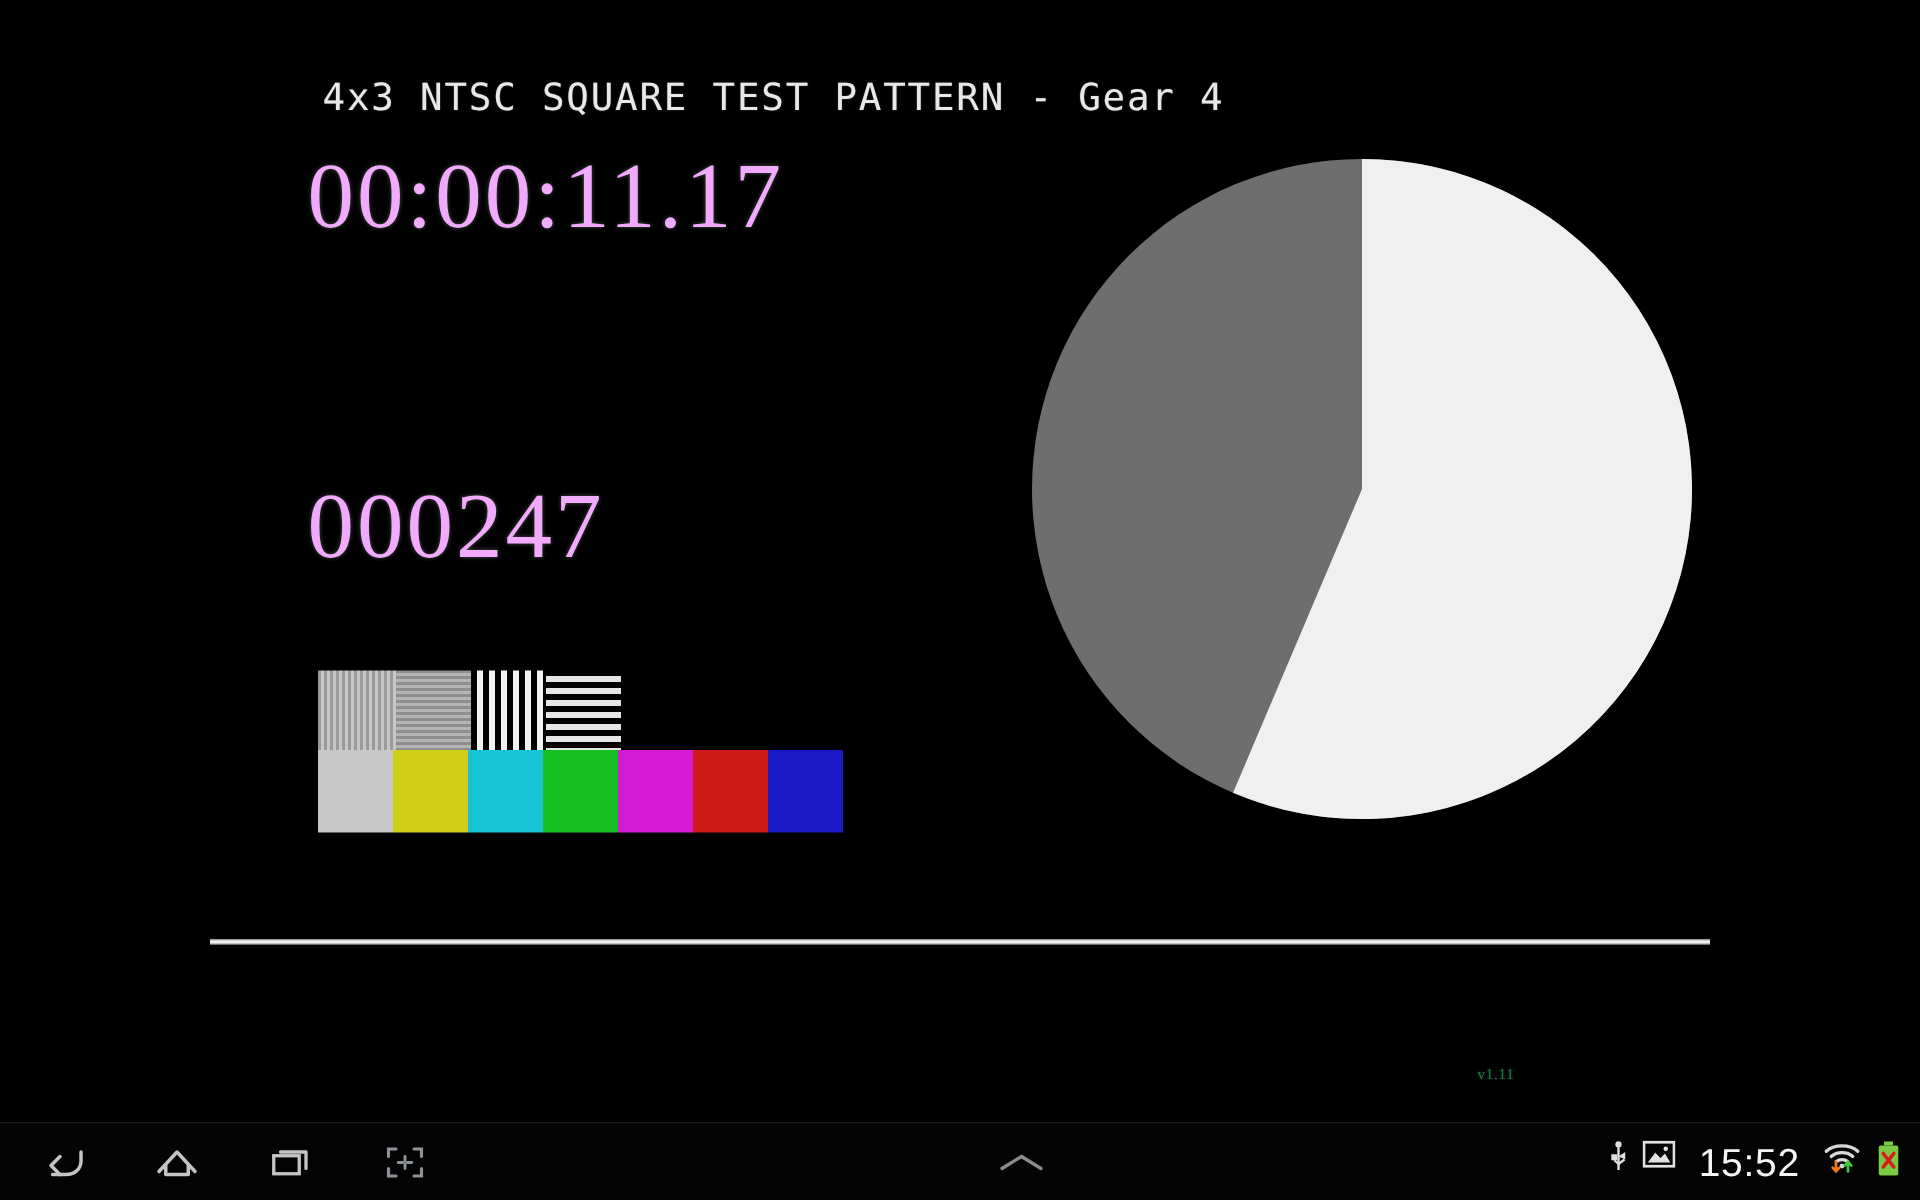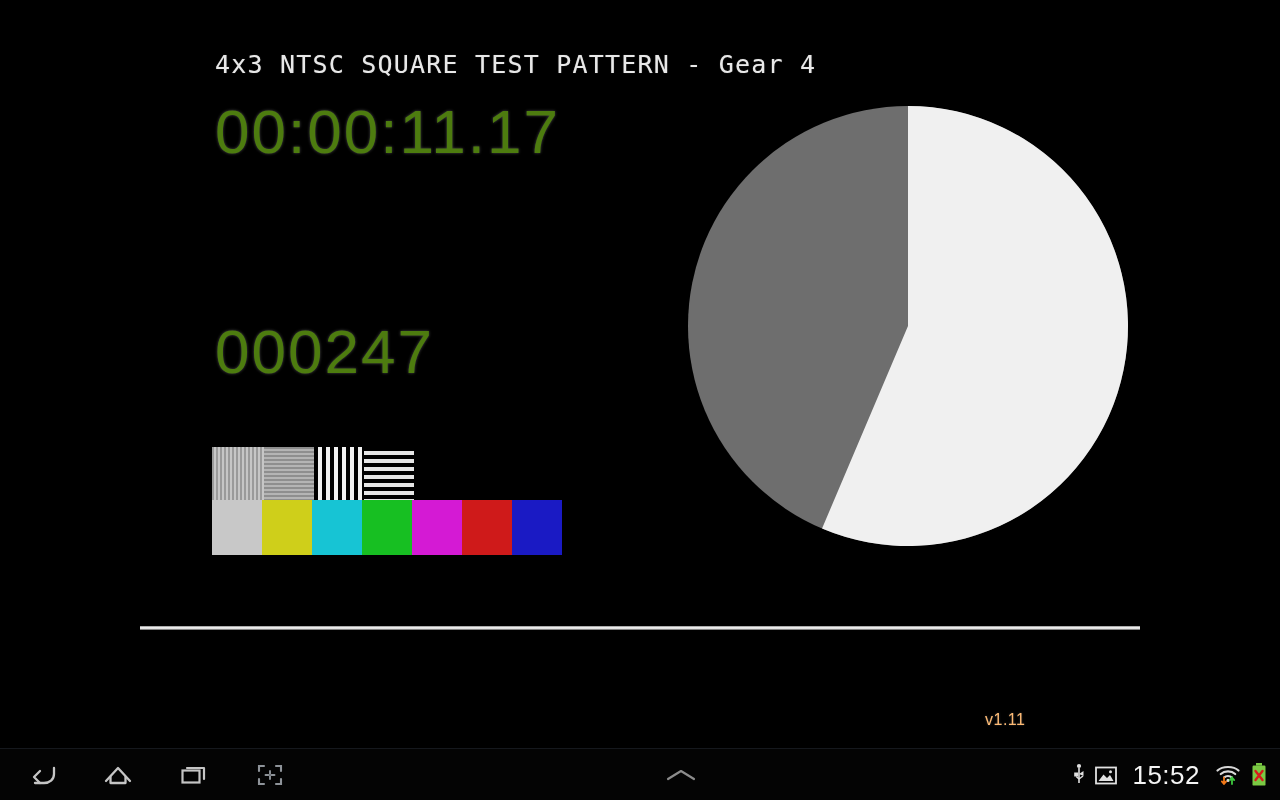"00:00:11.17" .tc-line { color: #4d7c0f -> #f0abfc; font-family: Liberation Sans, sans-serif -> Liberation Serif, serif; left: 215px -> 205px }
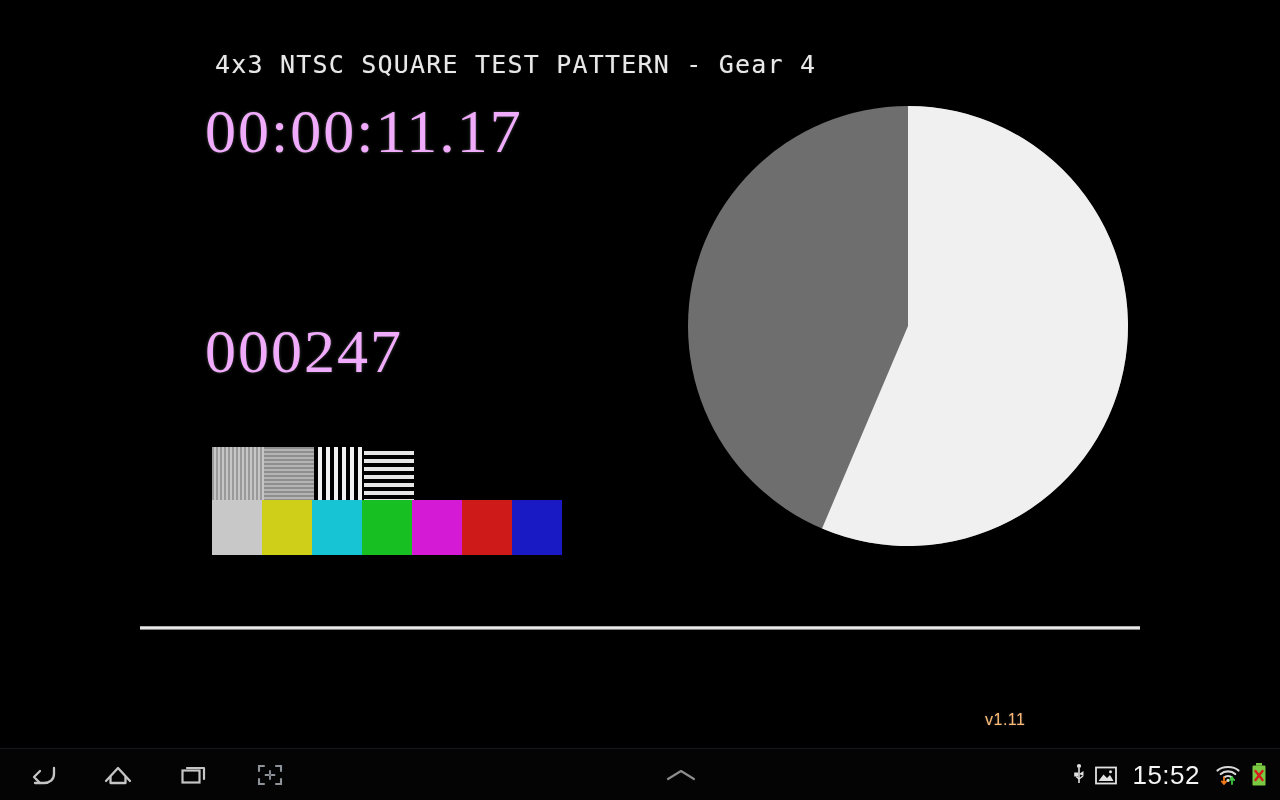"v1.11" .version-tag { color: #fdba74 -> #15803d; font-family: Liberation Sans, sans-serif -> Liberation Serif, serif; font-size: 16px -> 10px }
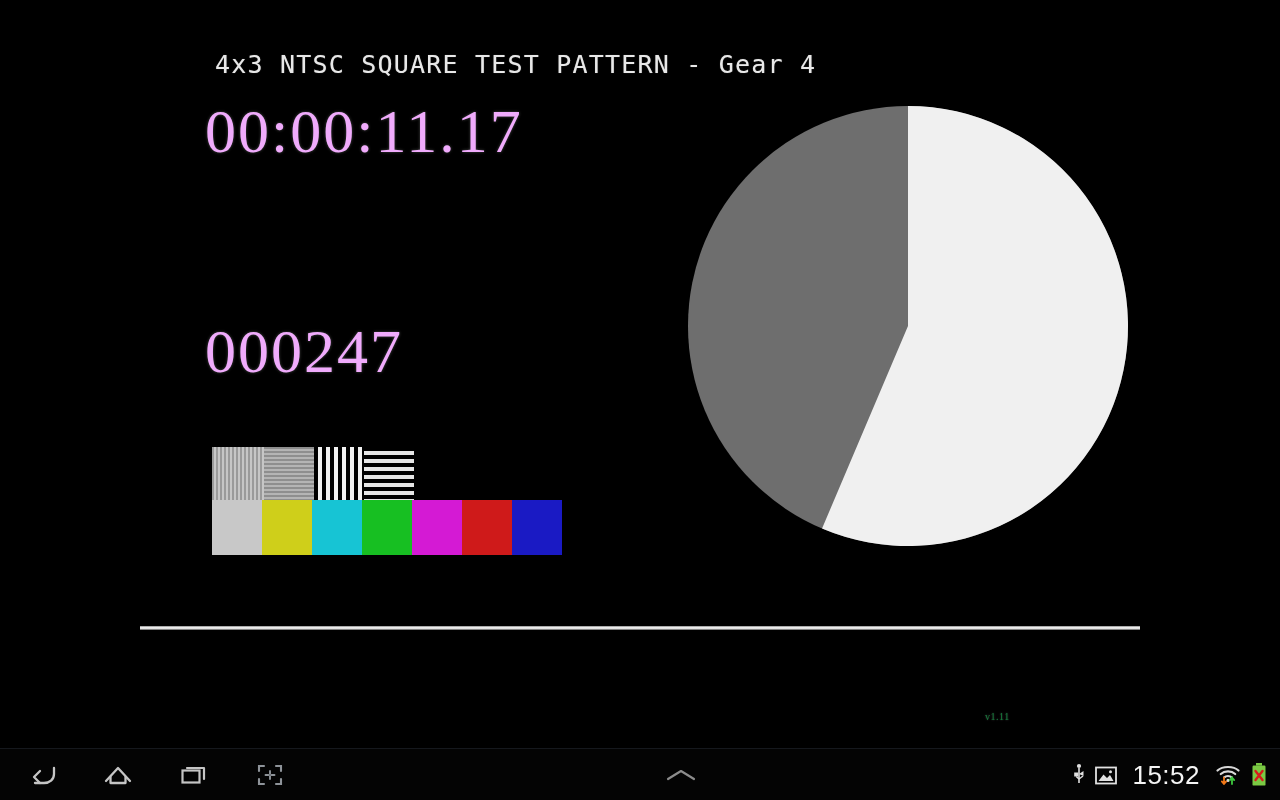"15:52" .nav-right { align-items: center -> flex-start }
